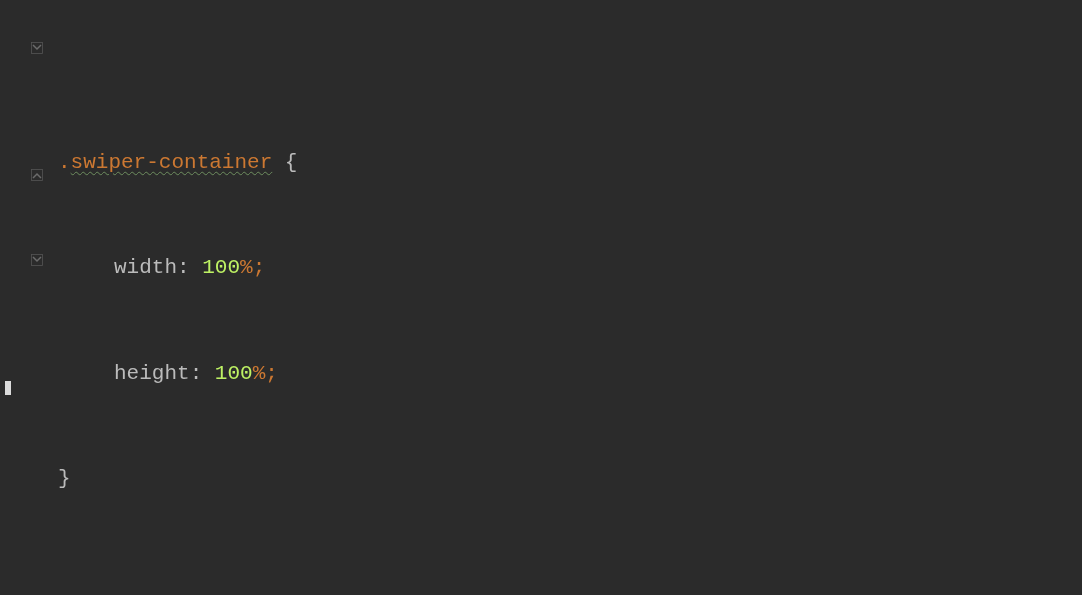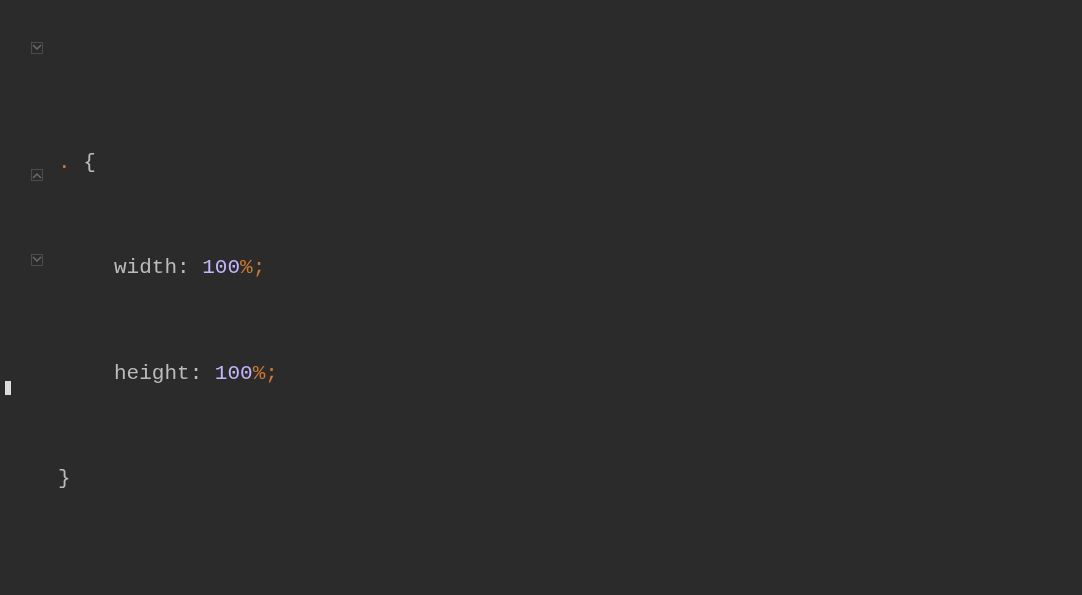"swiper-container" span.selector-dot { html: none -> <span>swiper-container</span> }
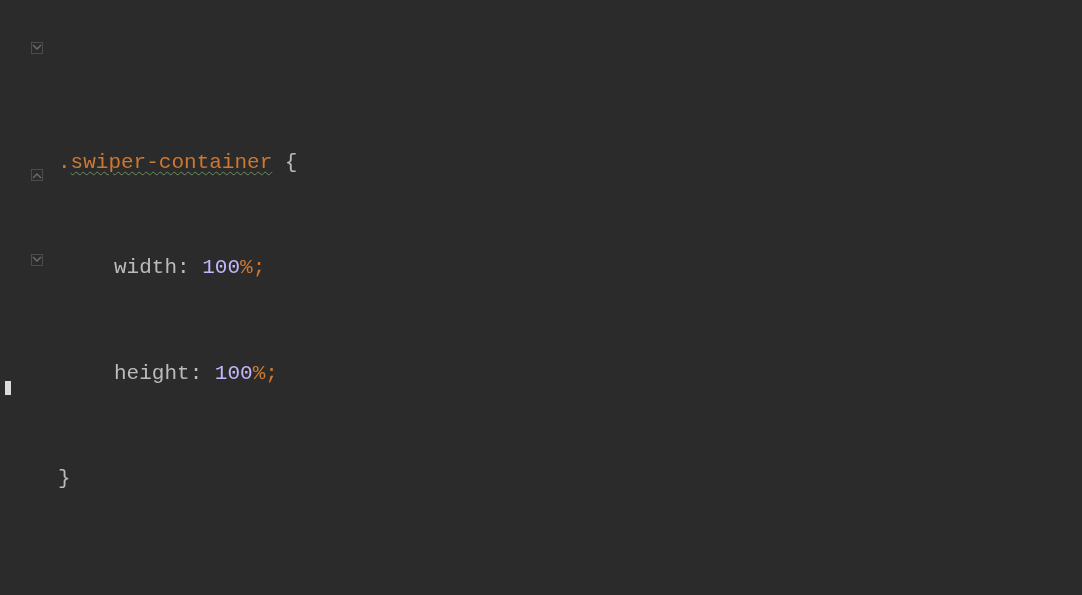"100" .num { color: #c4b5fd -> #bef264 }
